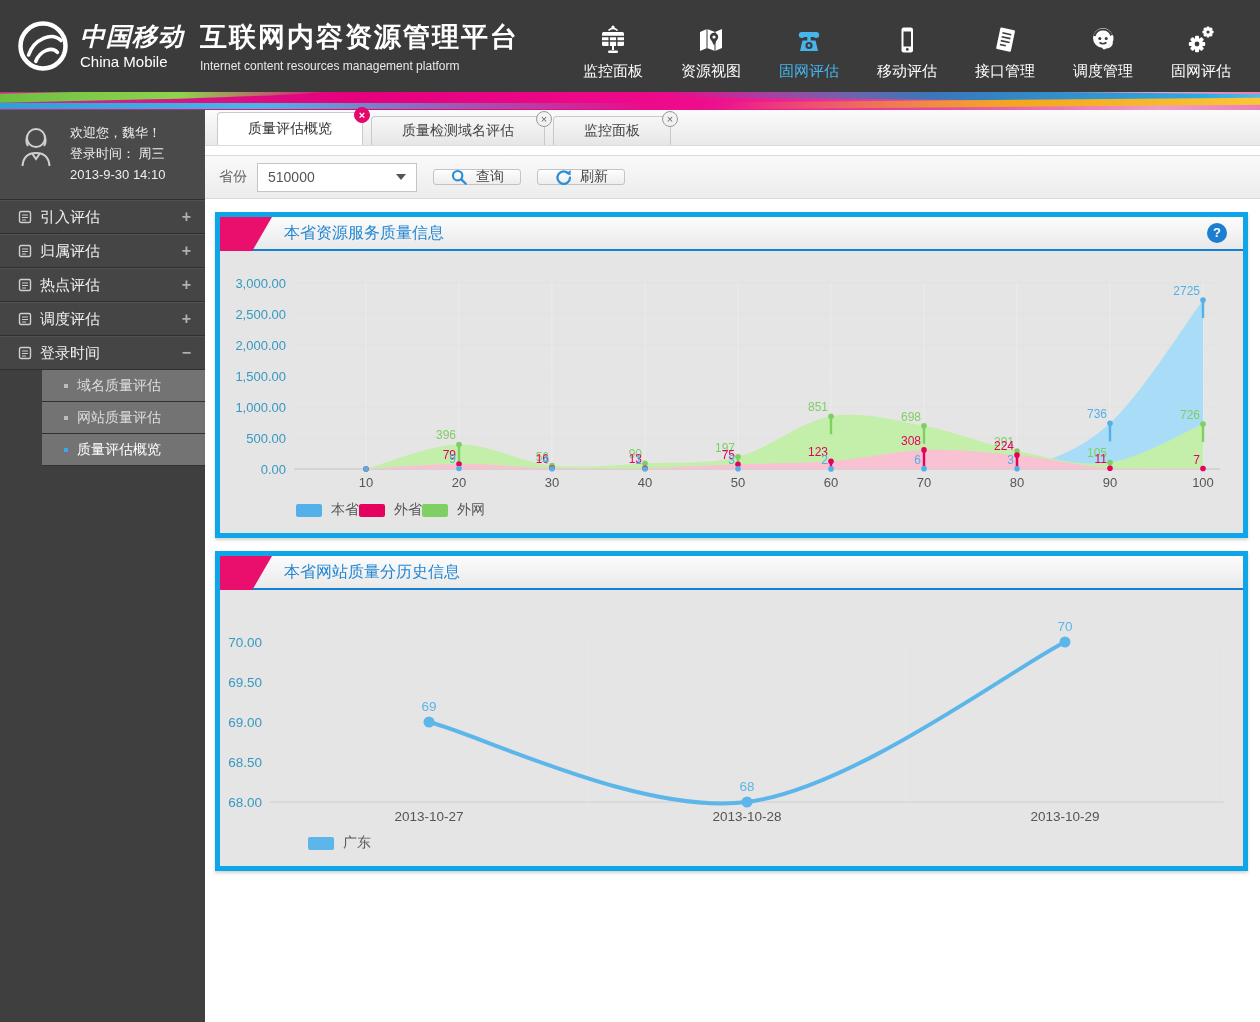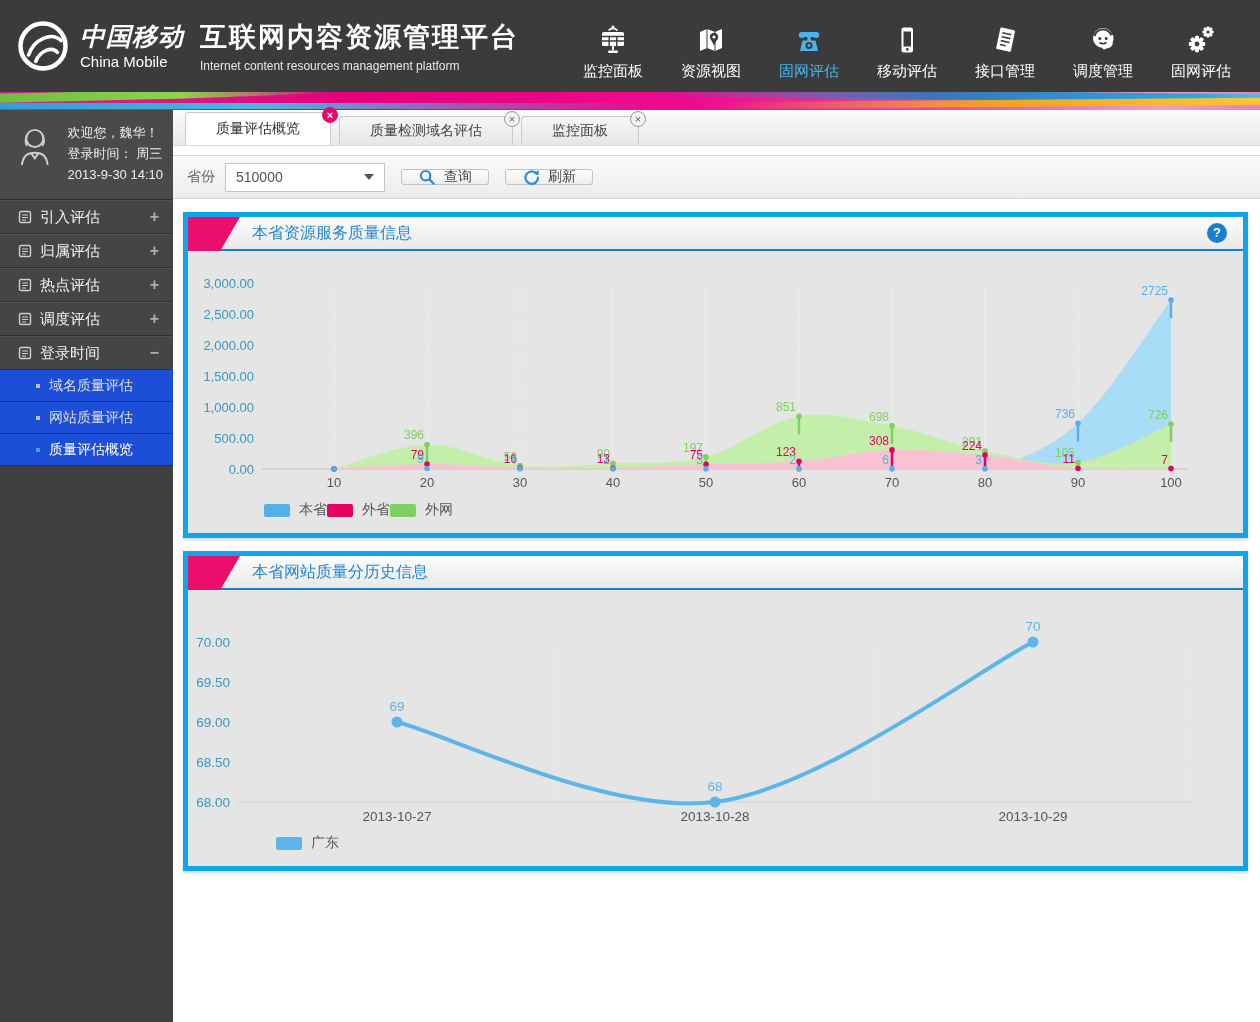"欢迎您，魏华！" .sidebar { width: 173px -> 205px }
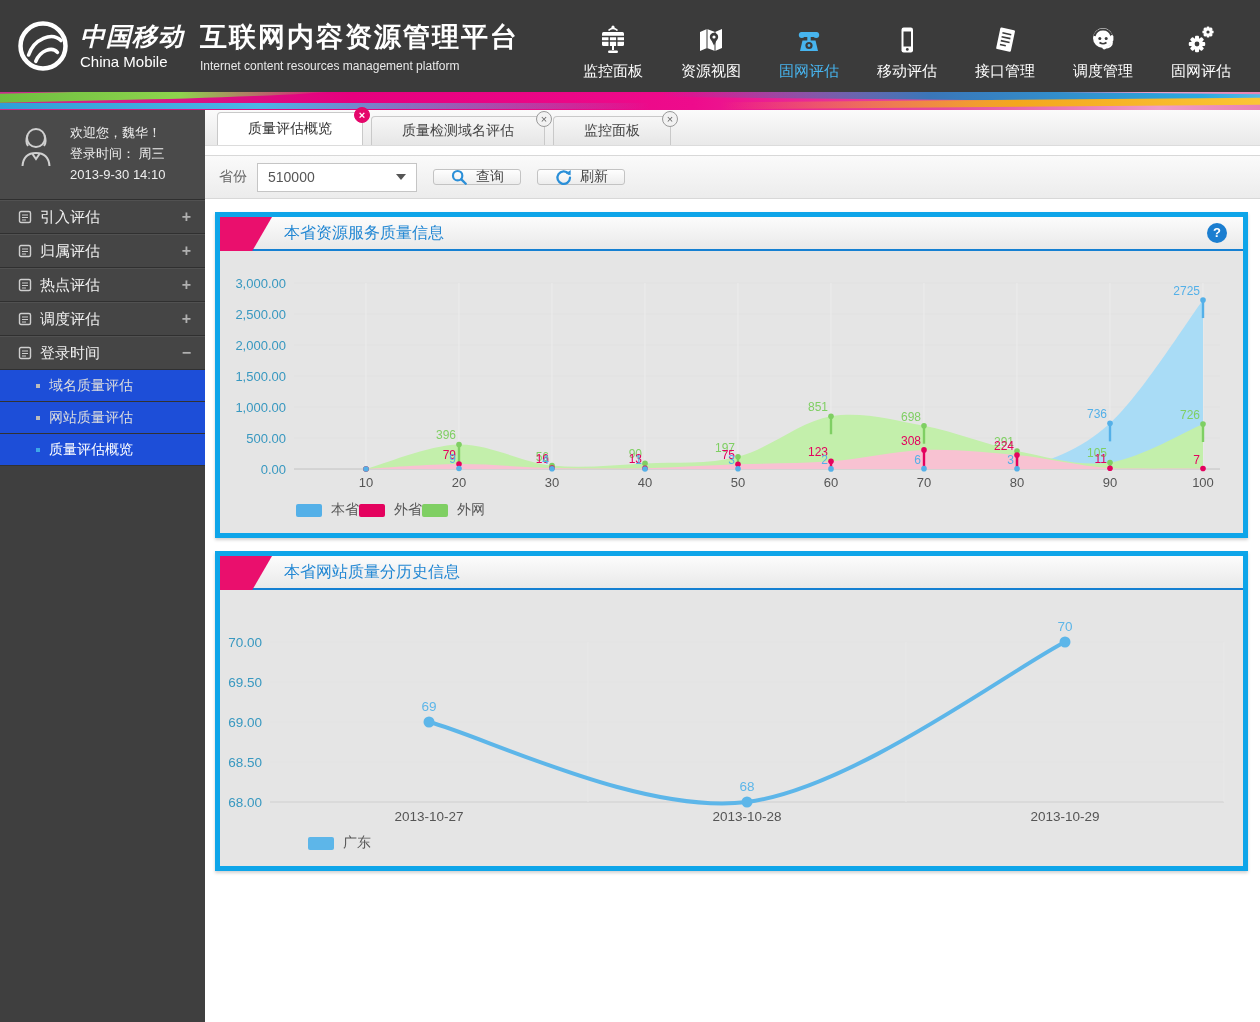"域名质量评估" .submenu-item { background: #1d4ed8 -> #737373; margin-left: none -> 42px; padding-left: 36px -> 22px }
